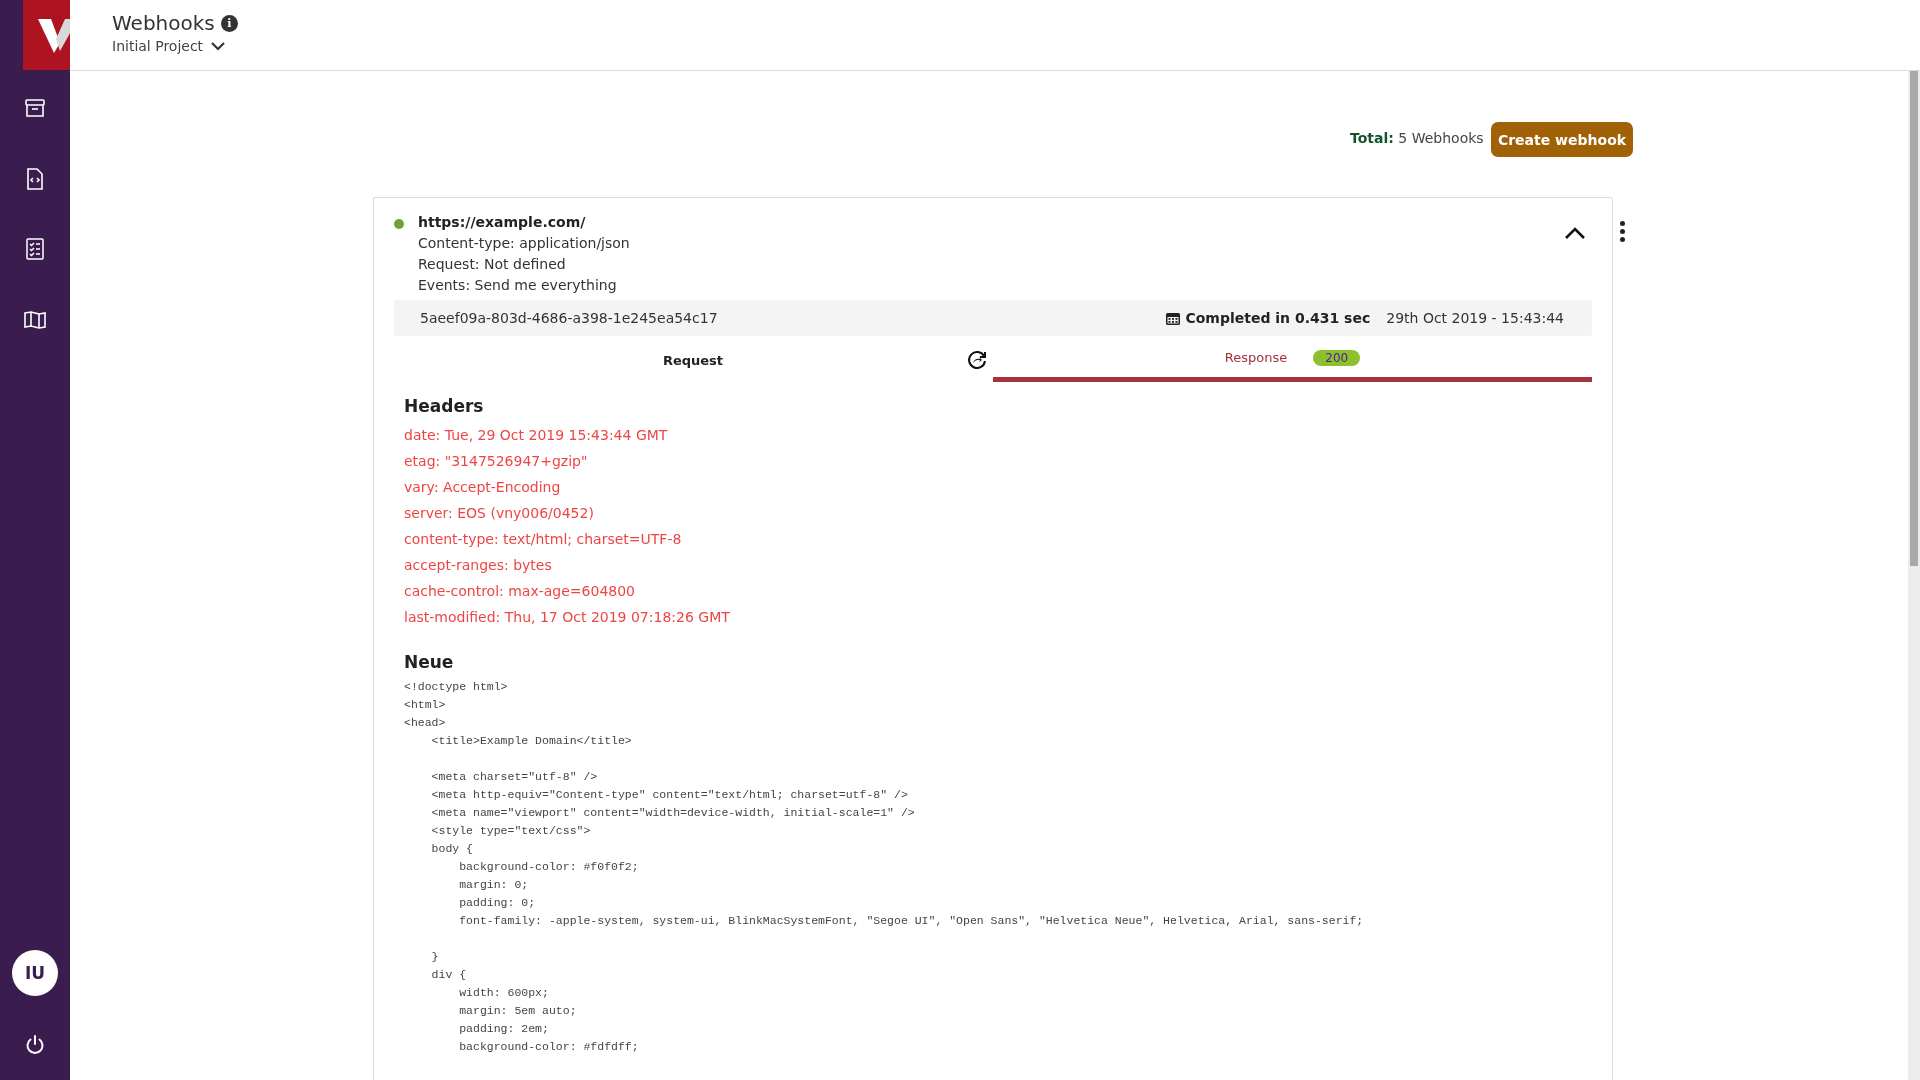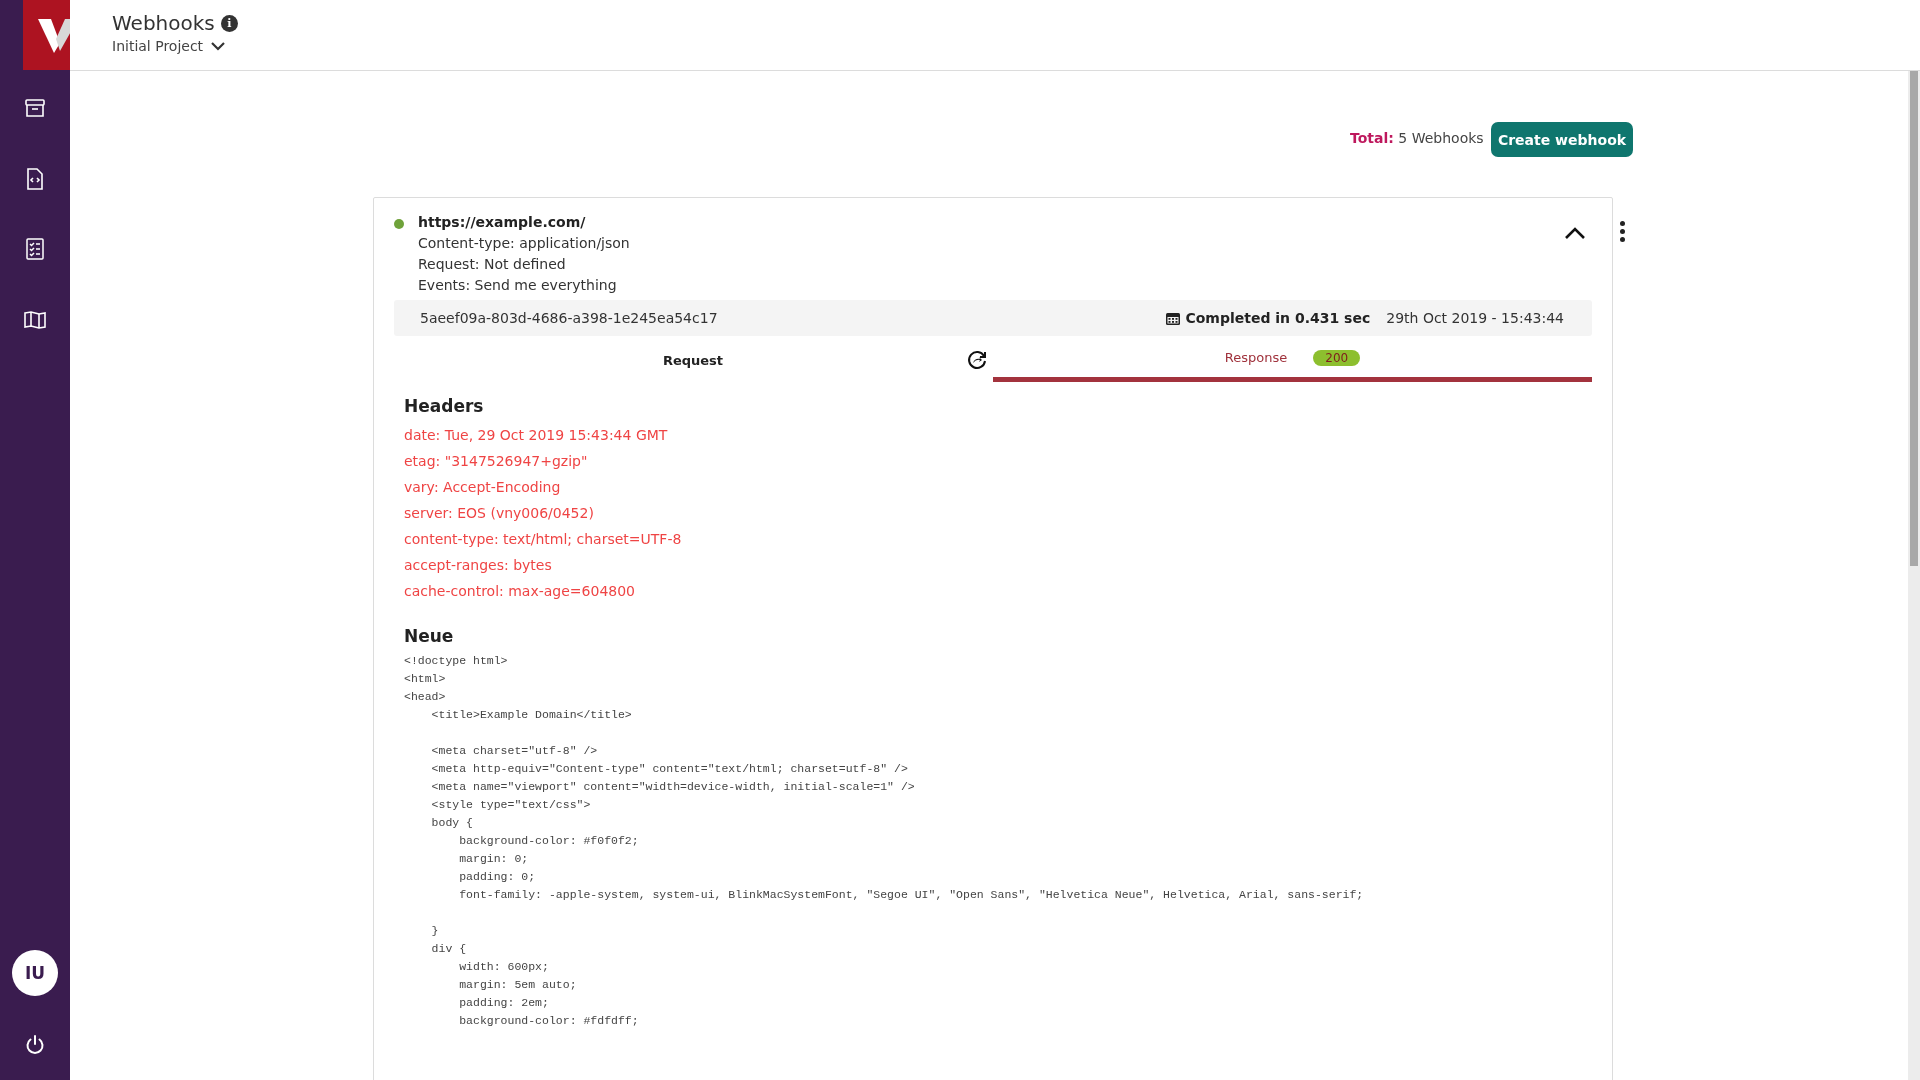"Total:" .total b { color: #be185d -> #14532d }
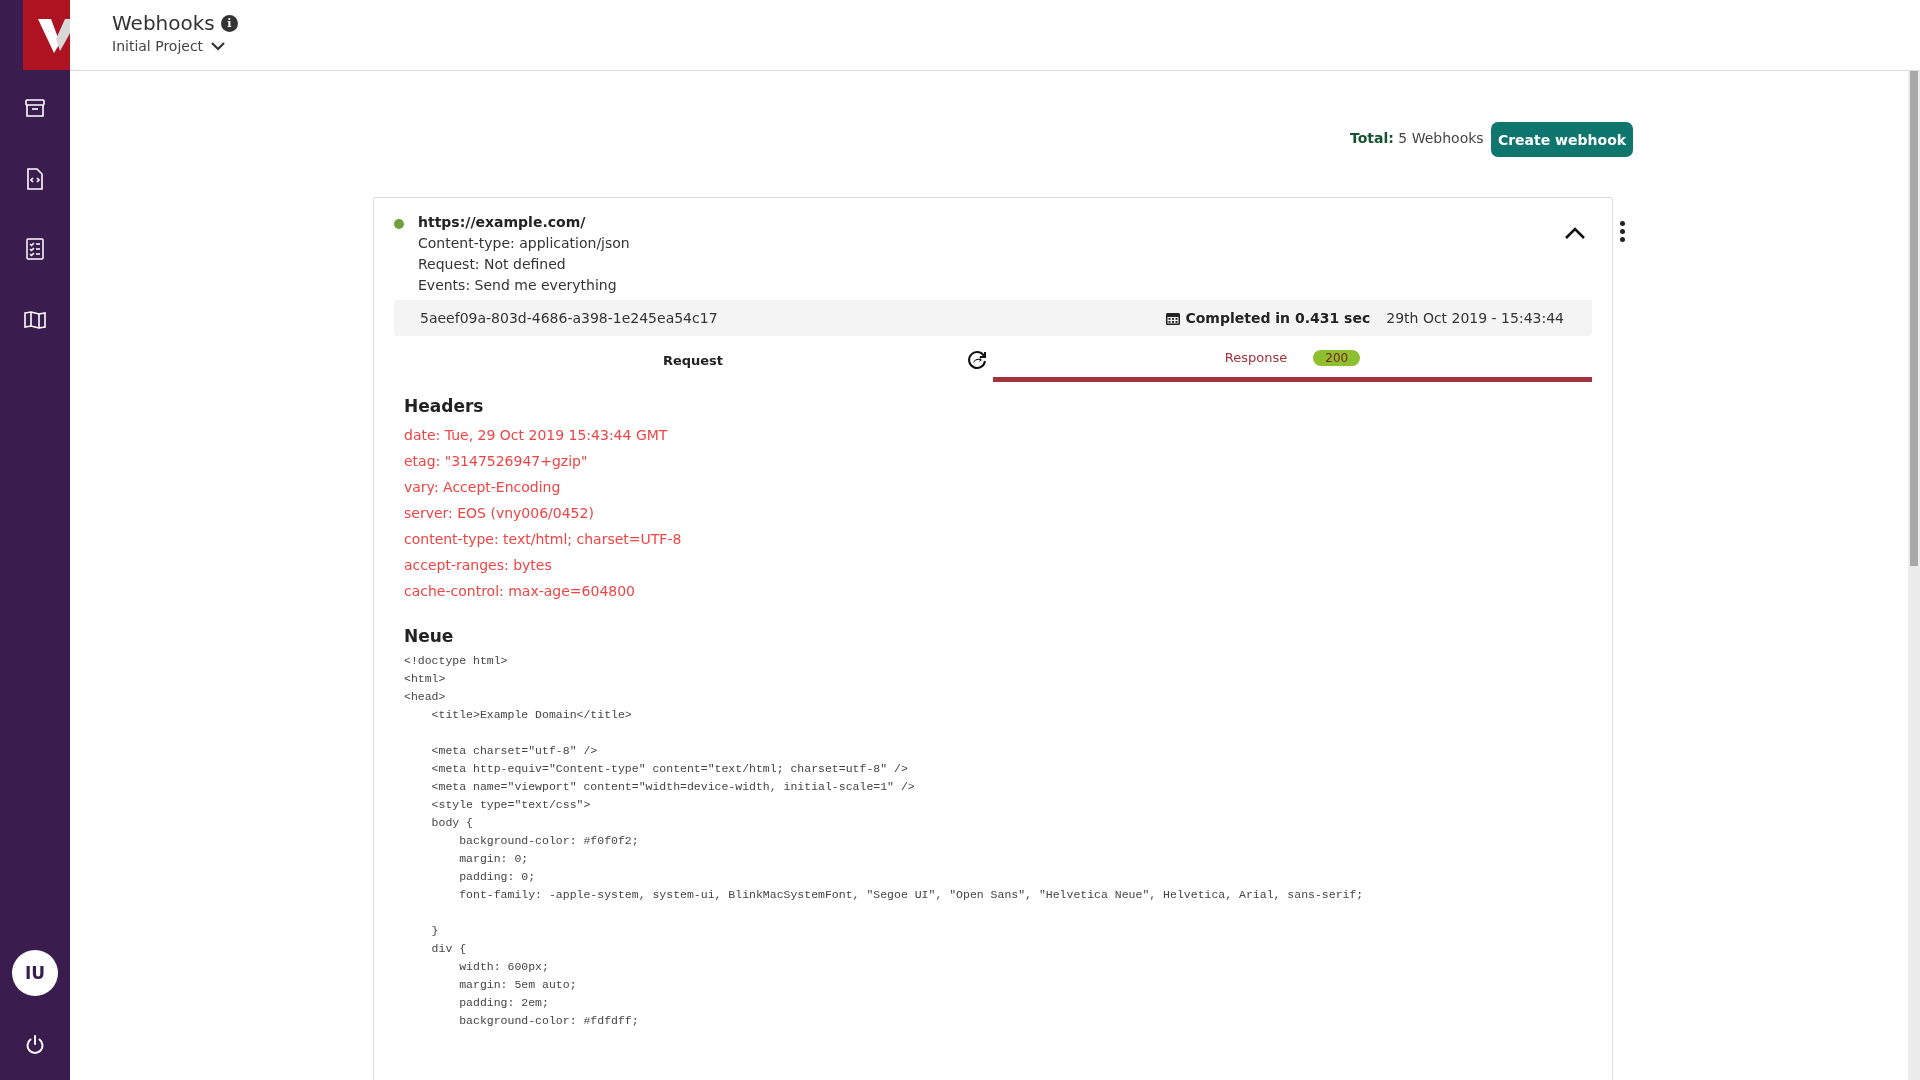"Create webhook" .create-btn { background: #0f766e -> #a16207 }
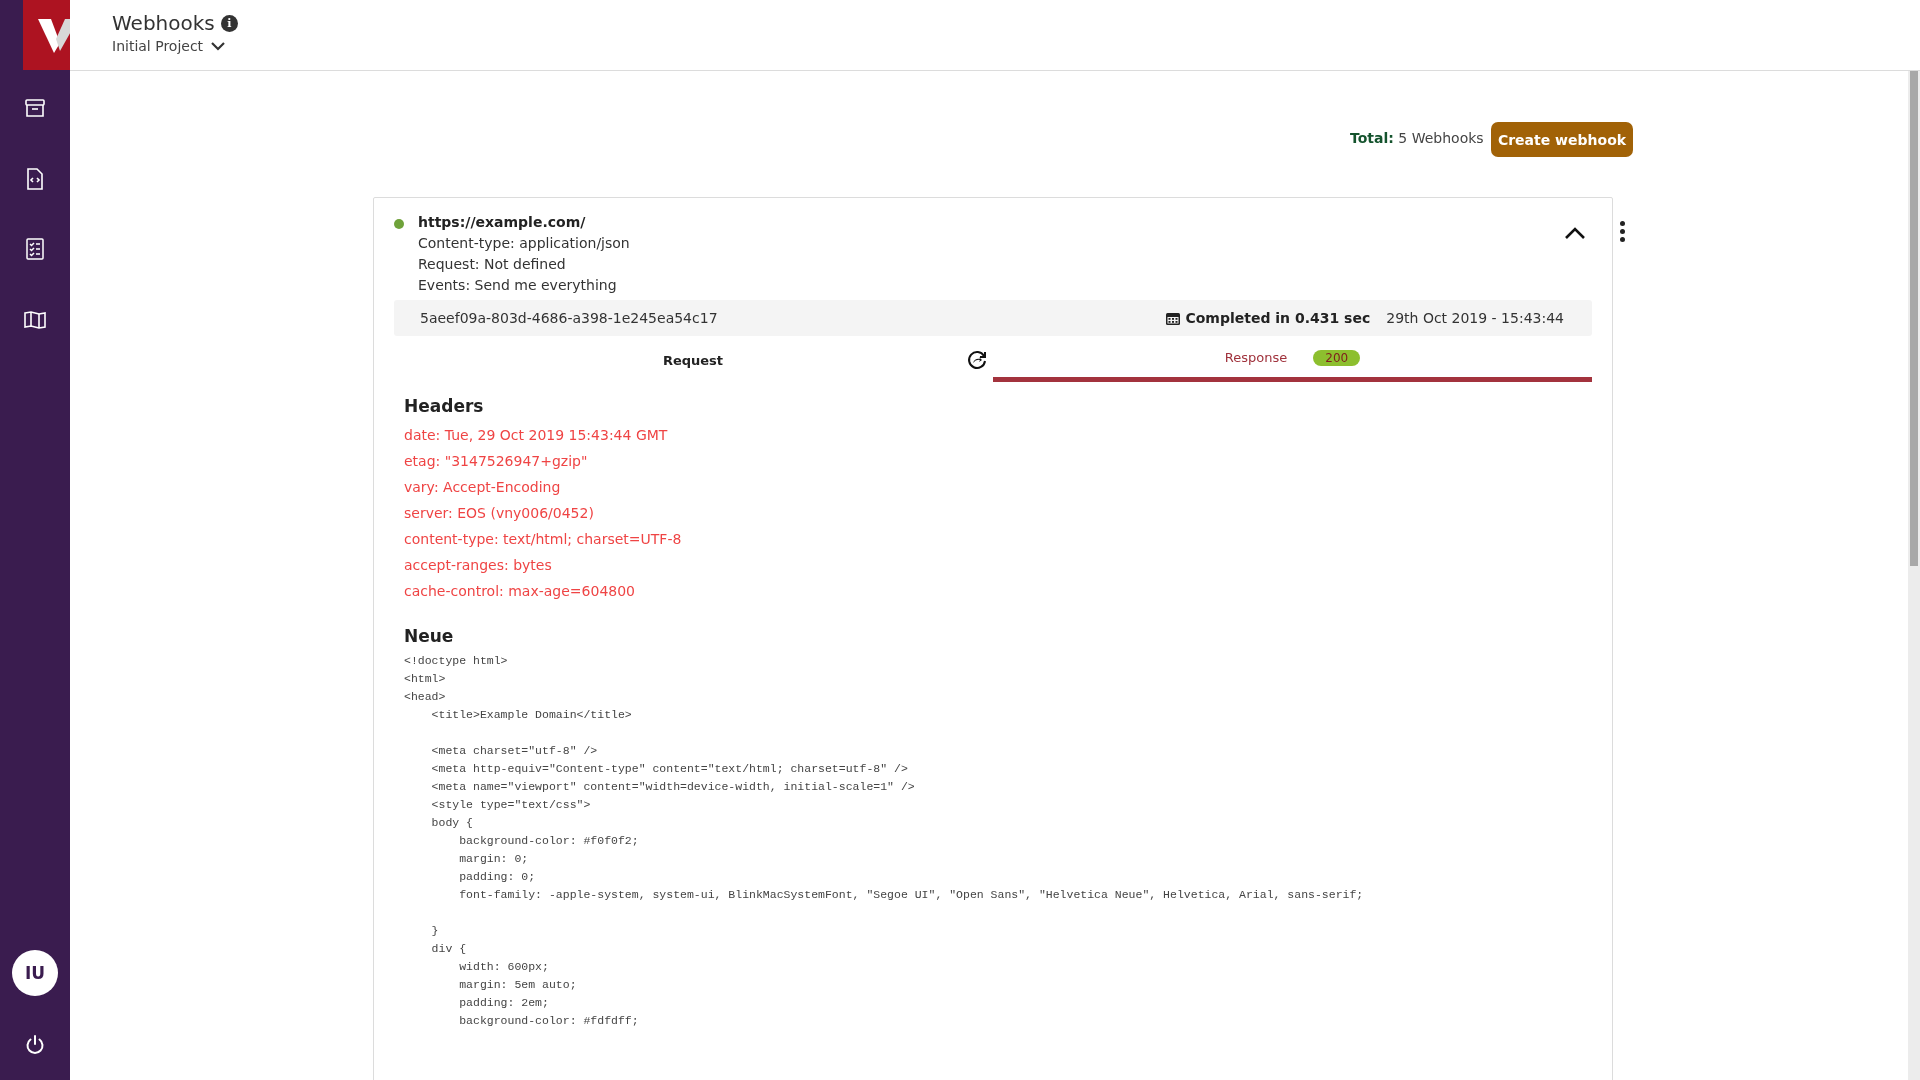"200" .badge-200 { color: #7f1d1d -> #4c1d95 }
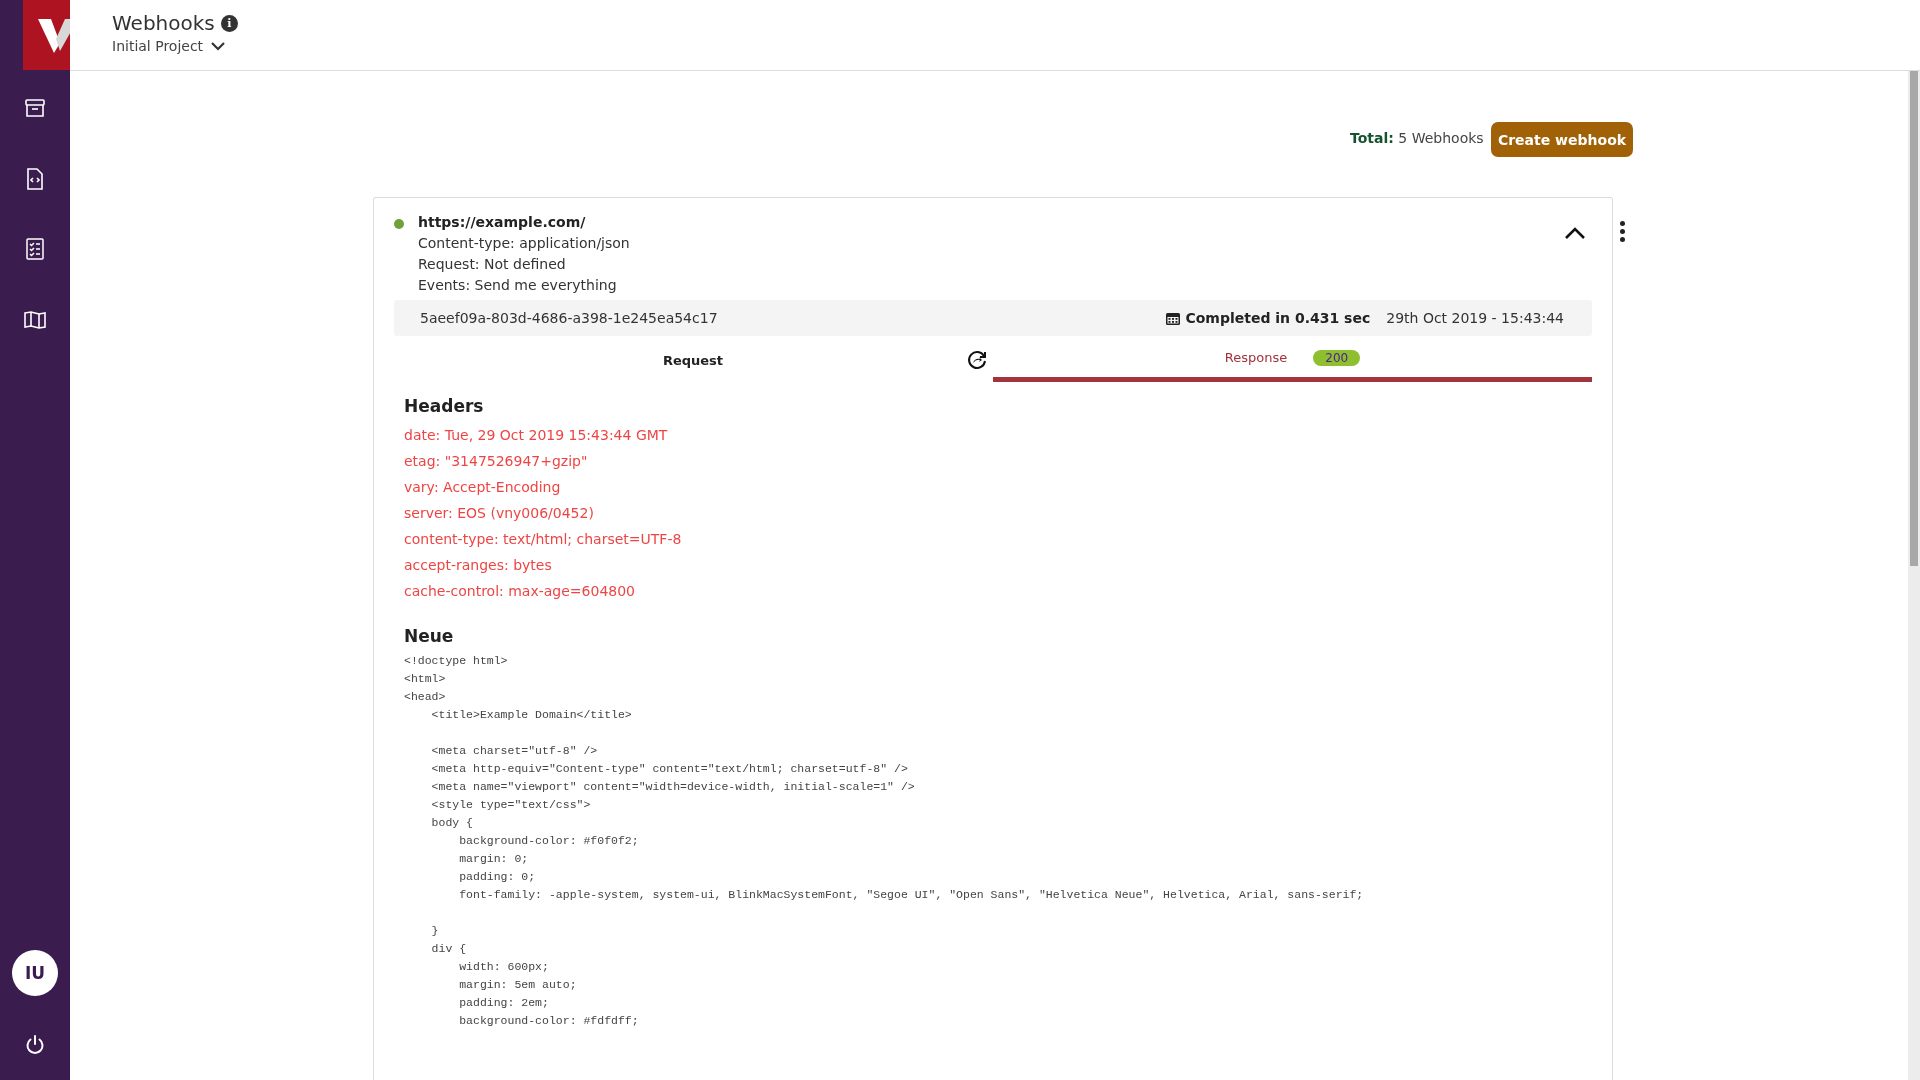"last-modified: Thu, 17 Oct 2019" div.header-line { html: none -> <div>last-modified: Thu, 17 Oct 2019 07:18:26 GMT</div> }
